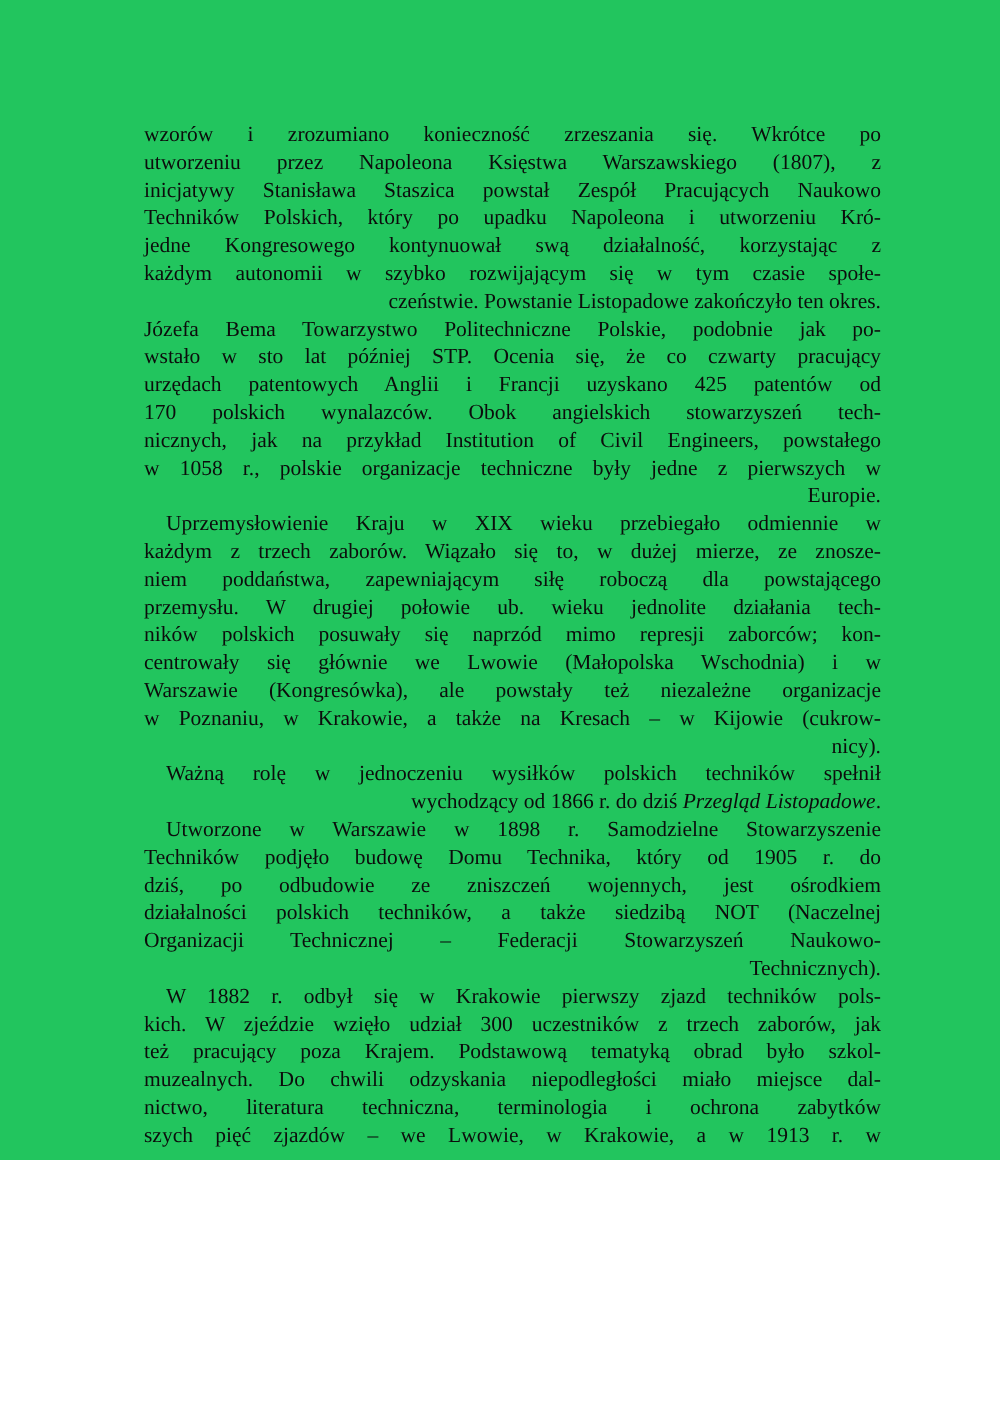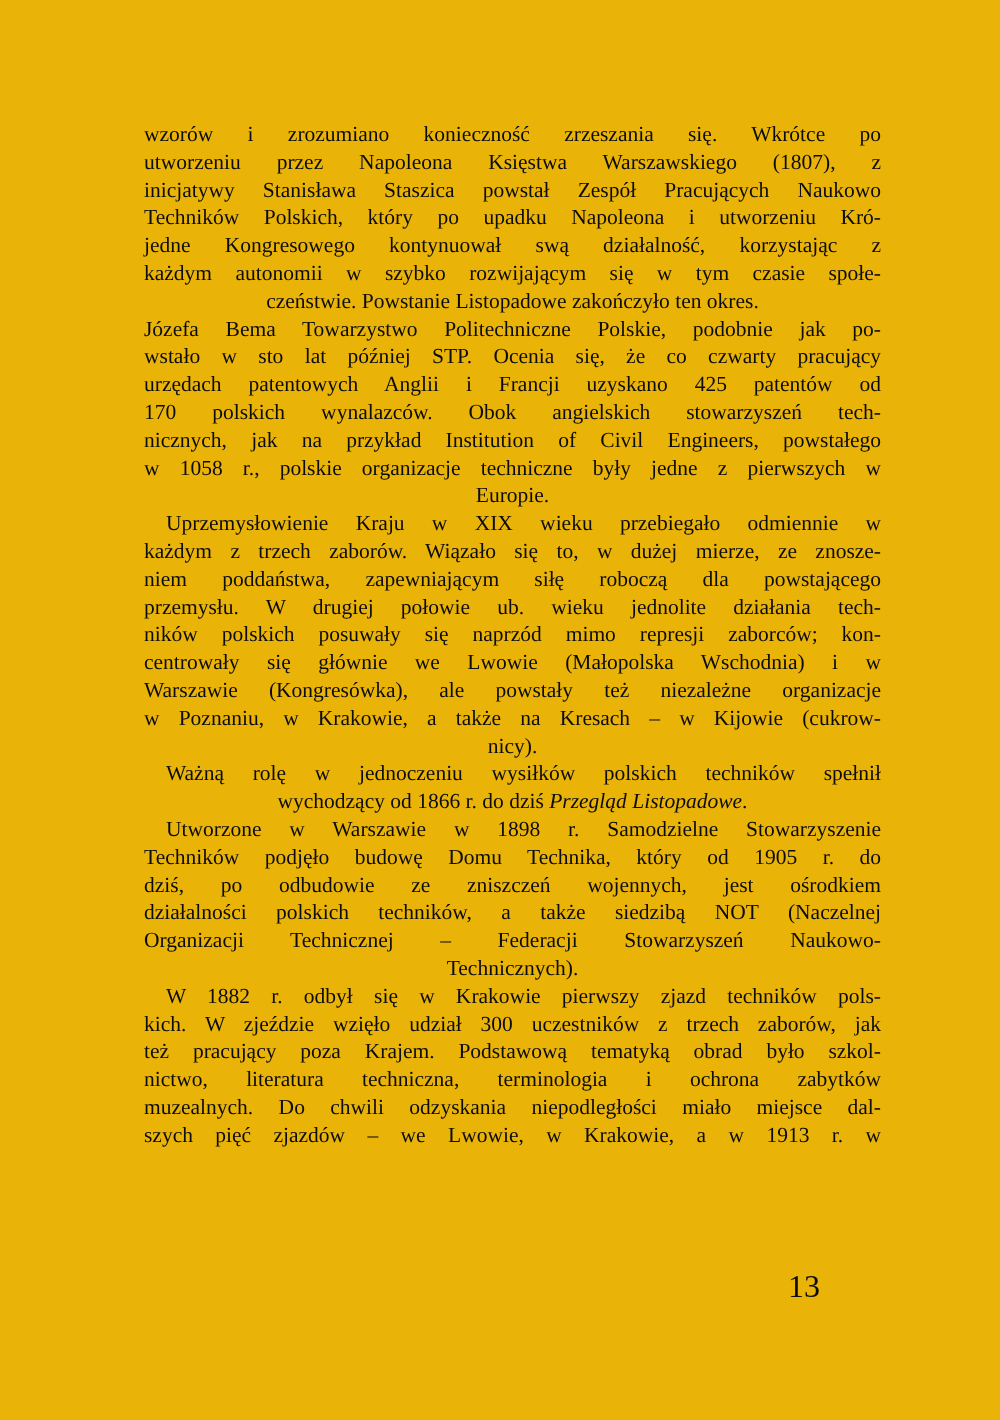"wzorów i zrozumiano konieczność" .page { background: #eab308 -> #22c55e; height: 1420px -> 1160px }
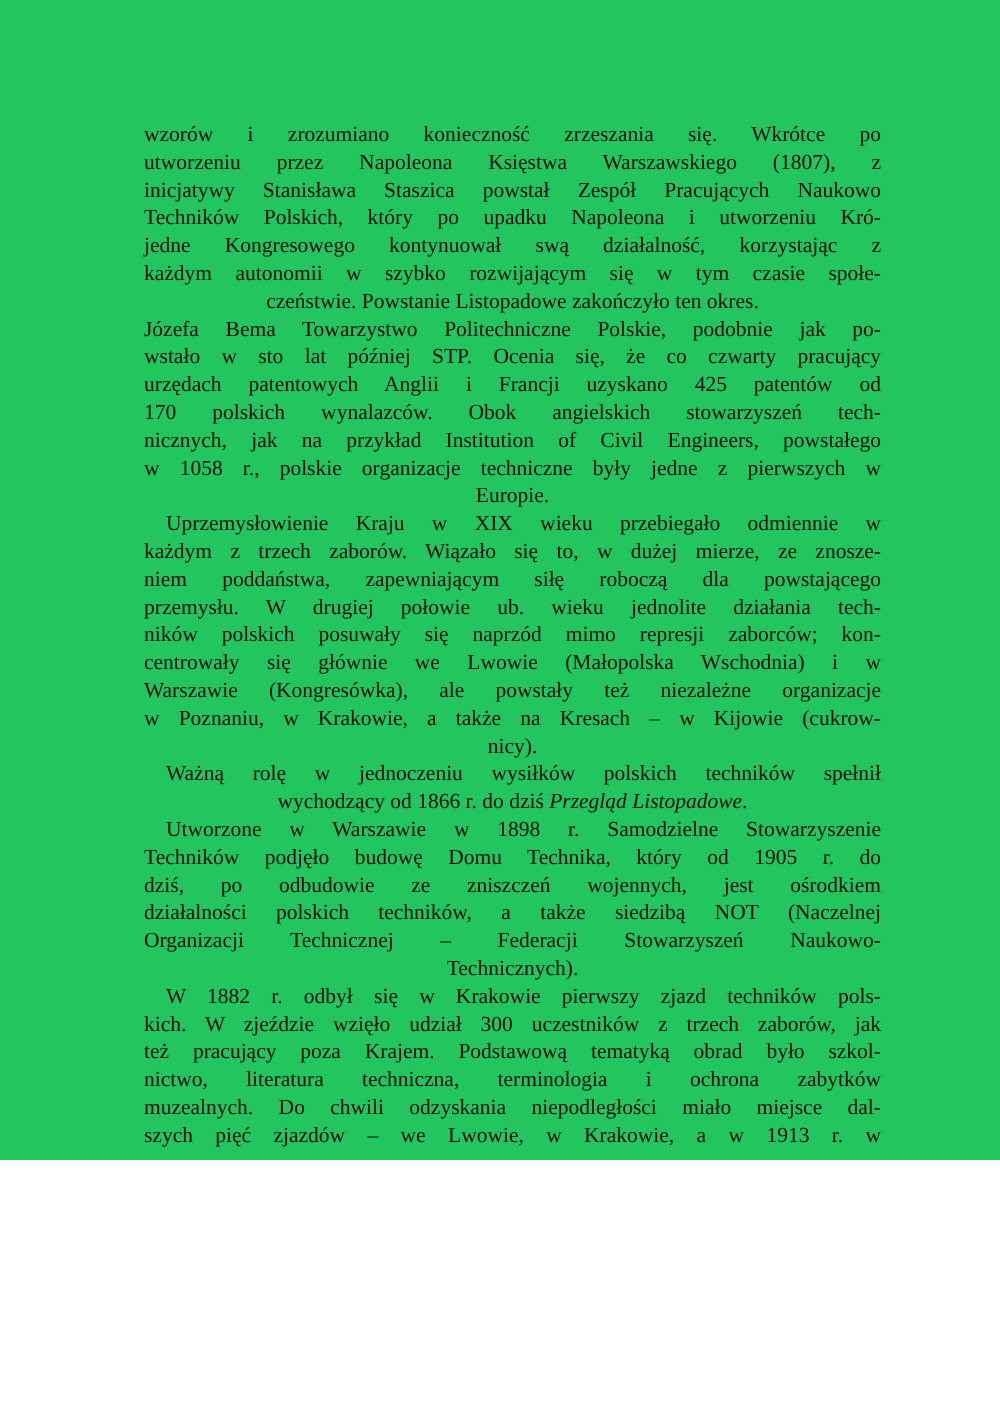"czeństwie. Powstanie Listopadowe" .line { text-align: center -> right }
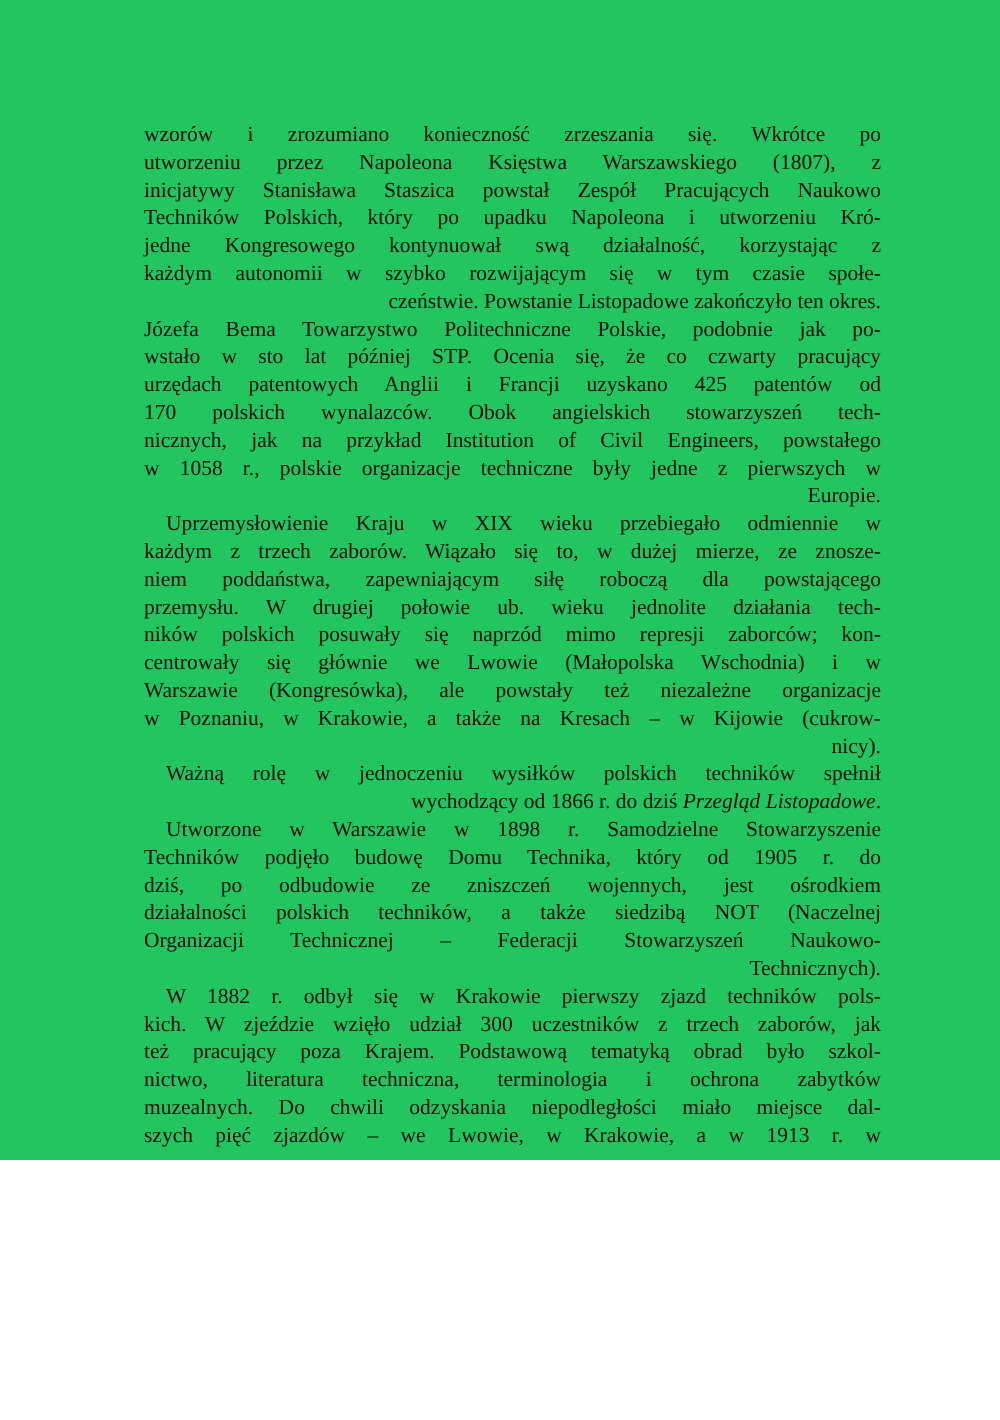"nictwo, literatura techniczna," div.line { order: before "muzealnych. Do chwili odzyskania" -> after "muzealnych. Do chwili odzyskania" }
